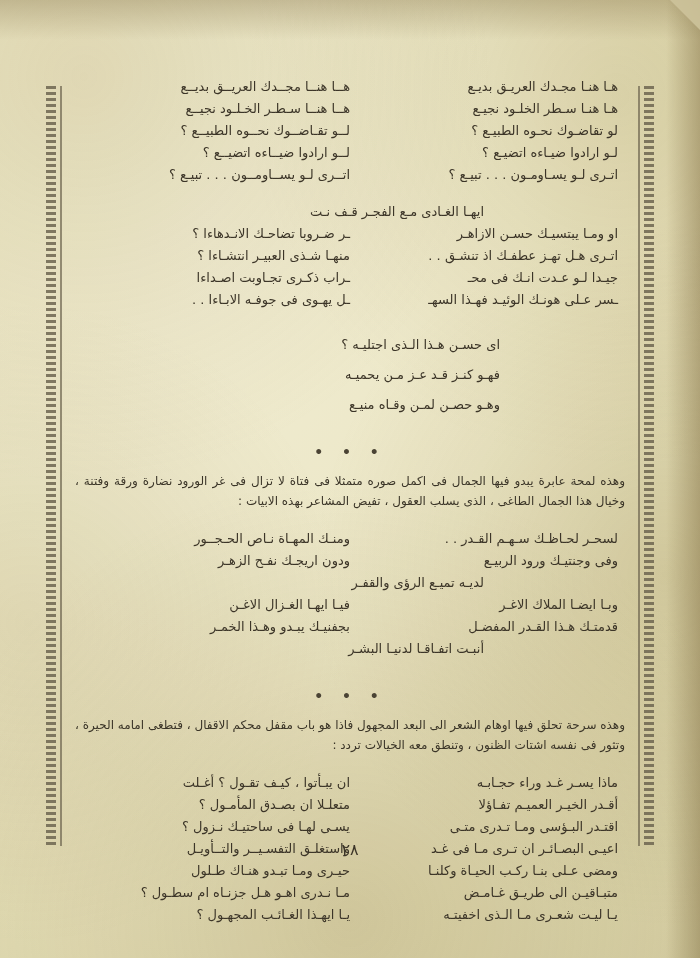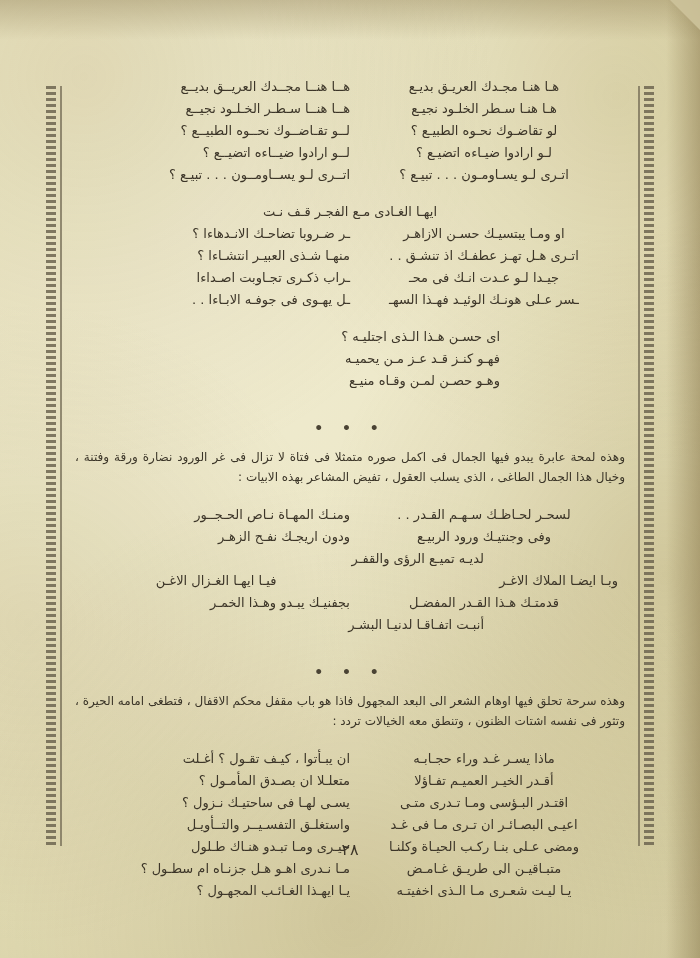"هـا هنـا مجـدك العريـق بديـع" .hemi.first { text-align: center -> right }
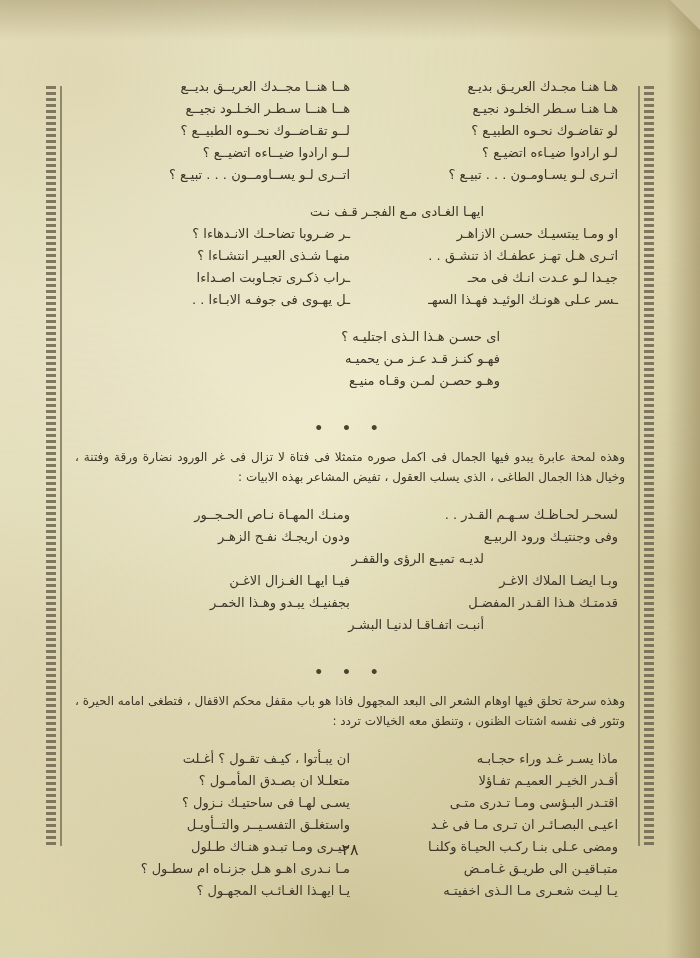"اى حسـن هـذا الـذى اجتليـه" .poem.narrow .hemi.first, .poem.narrow .hemi.second { margin-top: none -> 8px }
